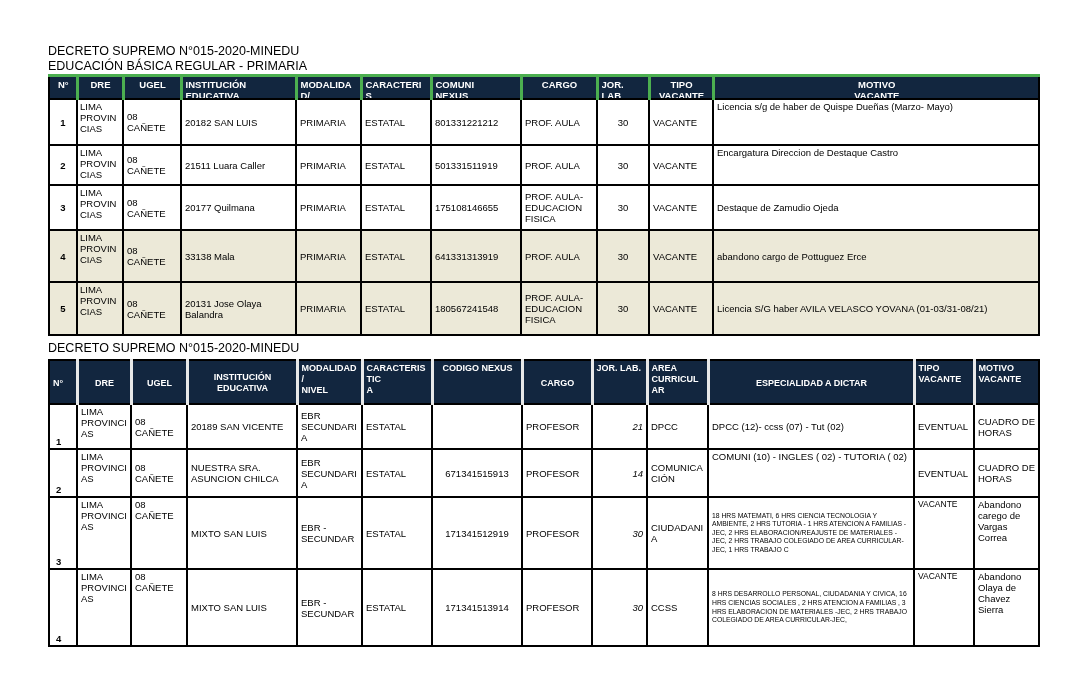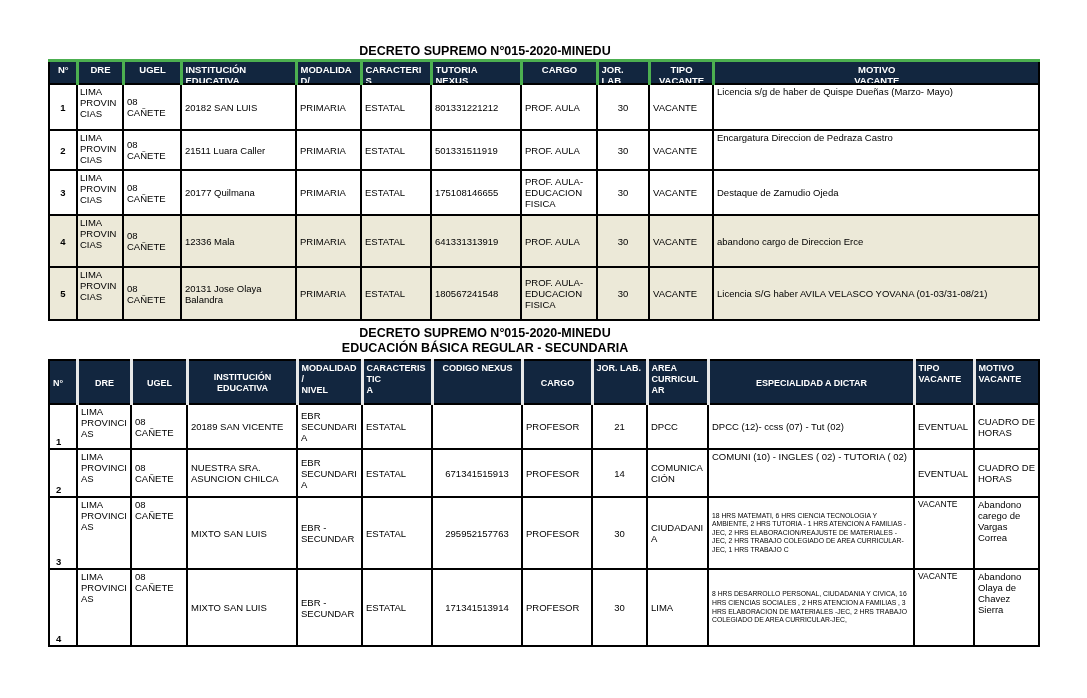"DECRETO SUPREMO N°015-2020-MINEDU" .title-block { font-weight: bold -> normal; text-align: center -> left }
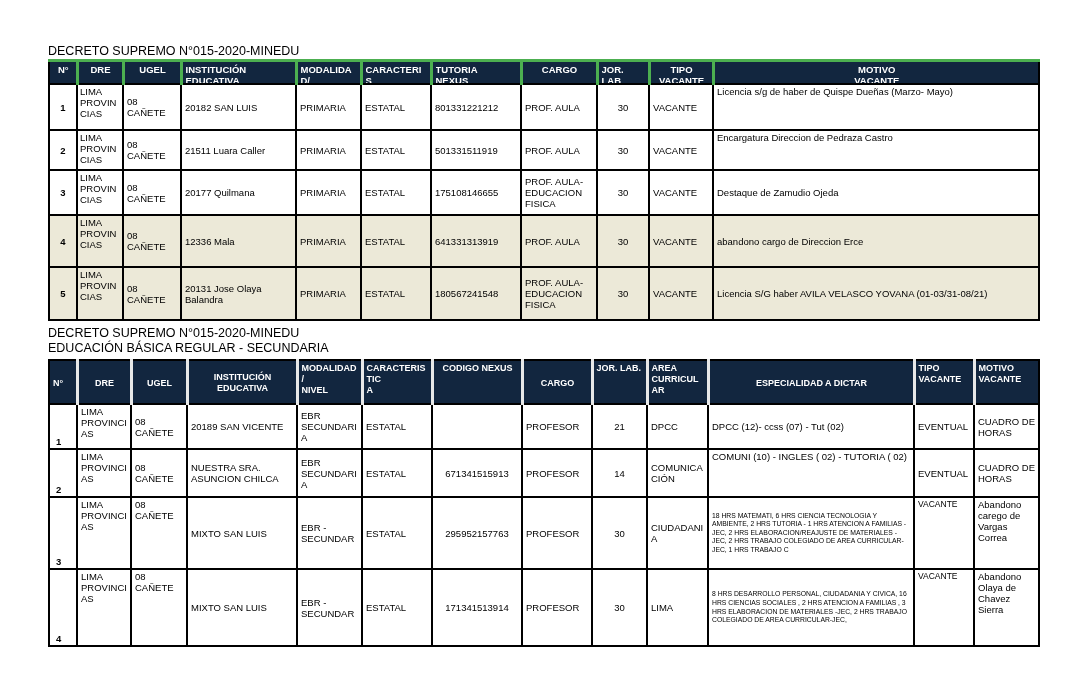"EDUCACIÓN BÁSICA REGULAR - PRIMARIA" div { html: none -> <div>EDUCACIÓN BÁSICA REGULAR - PRIMARIA</div> }
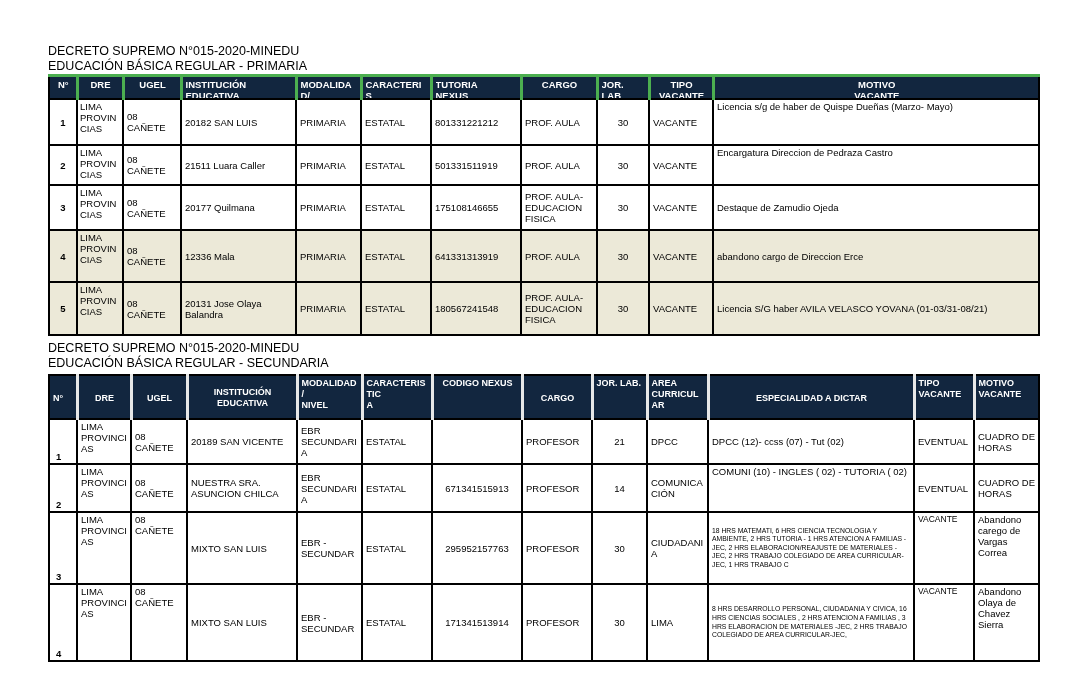"TUTORIA" span { text: TUTORIA -> COMUNI }
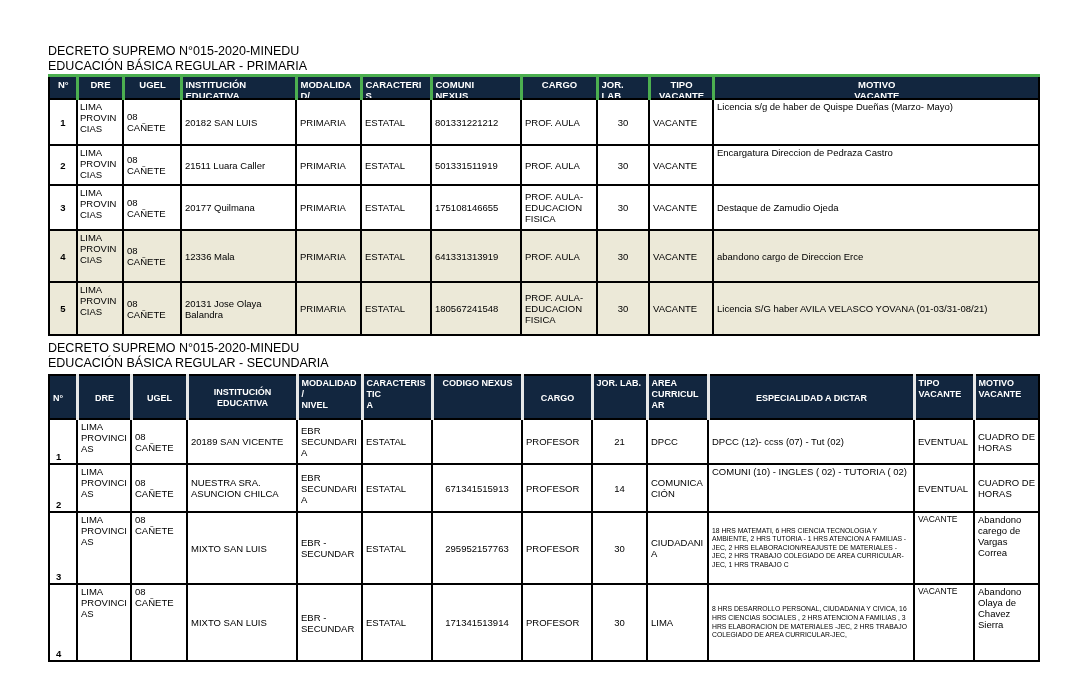"Encargatura Direccion de Pedraza Castro" td.c10 { text: Pedraza -> Destaque }
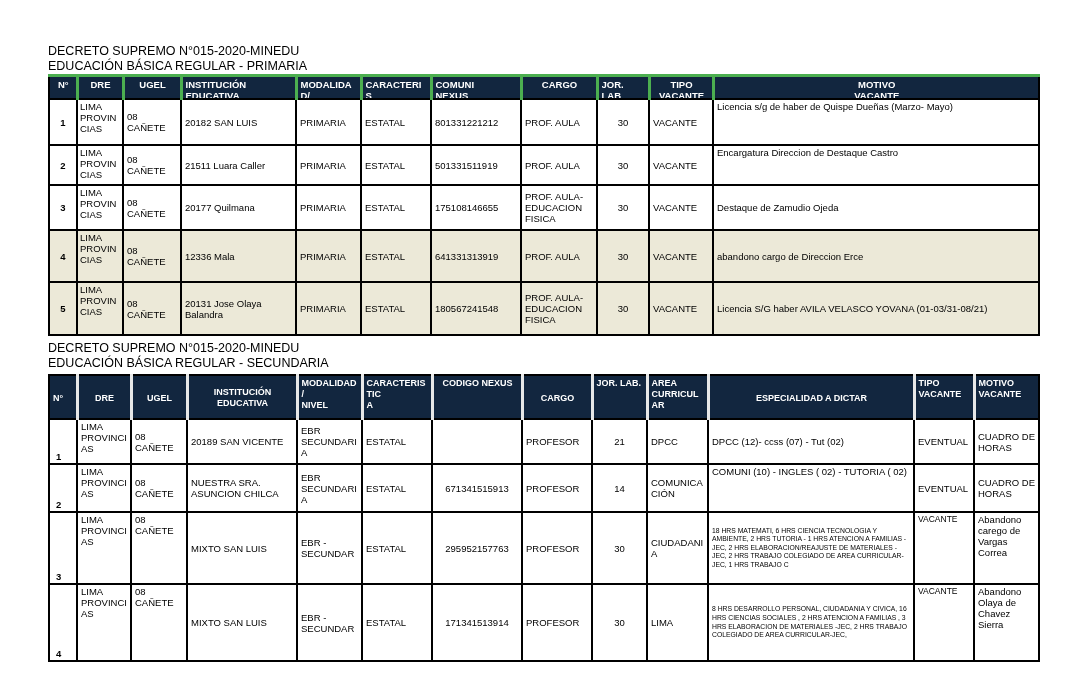"12336 Mala" td.c3 { text: 12336 -> 33138 }
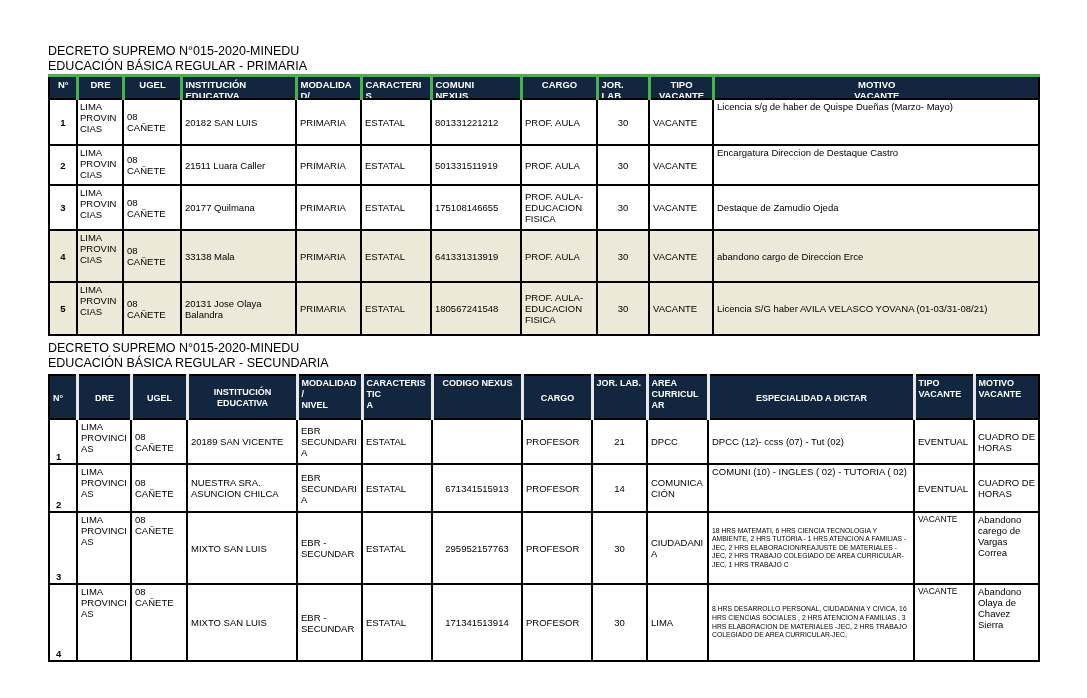"abandono cargo de Direccion Erce" td.c10 { text: Direccion -> Pottuguez }
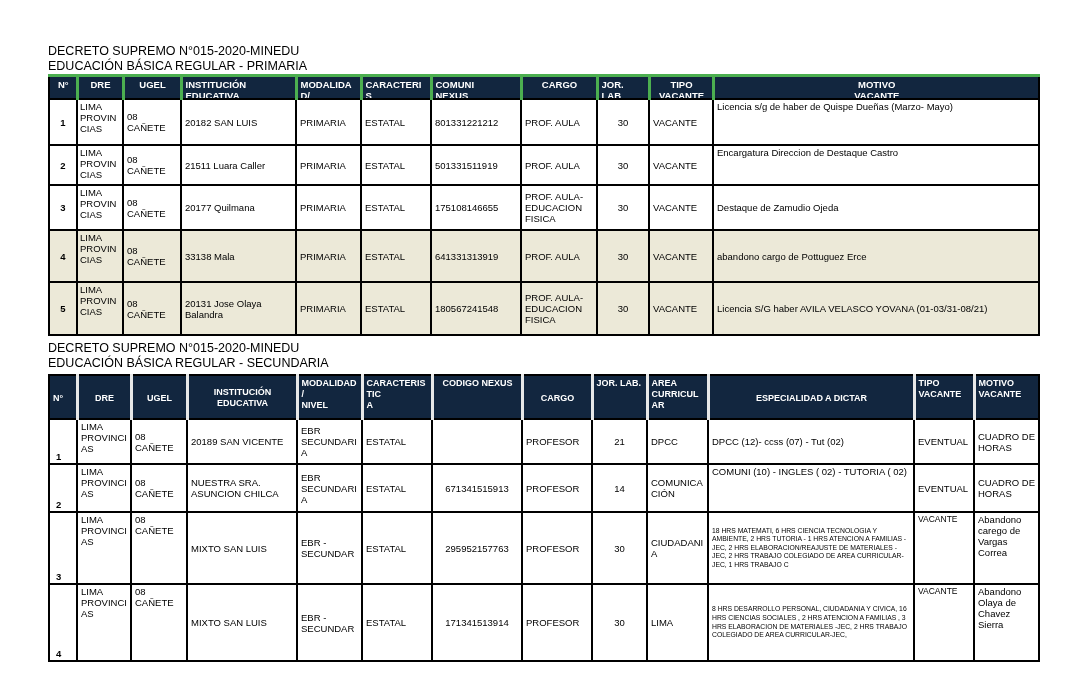"EDUCACIÓN BÁSICA REGULAR - SECUNDARIA" div { html: <div>EDUCACIÓN BÁSICA REGULAR - SECUNDARIA</div> -> none }
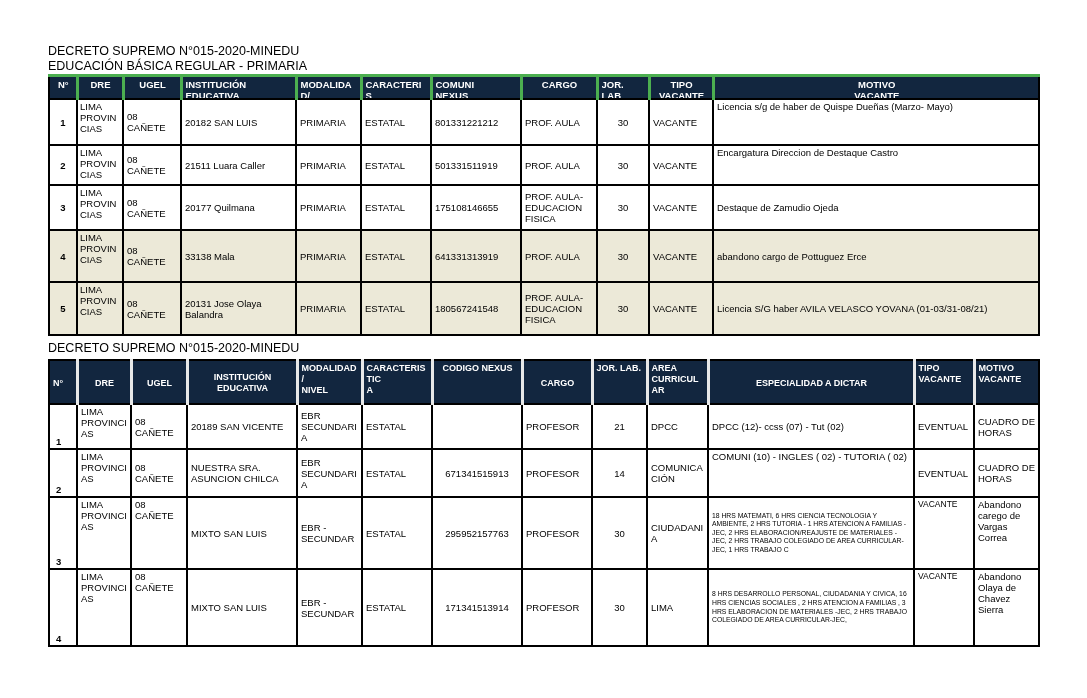"21" #t2 .c8 { font-style: none -> italic; text-align: center -> right }
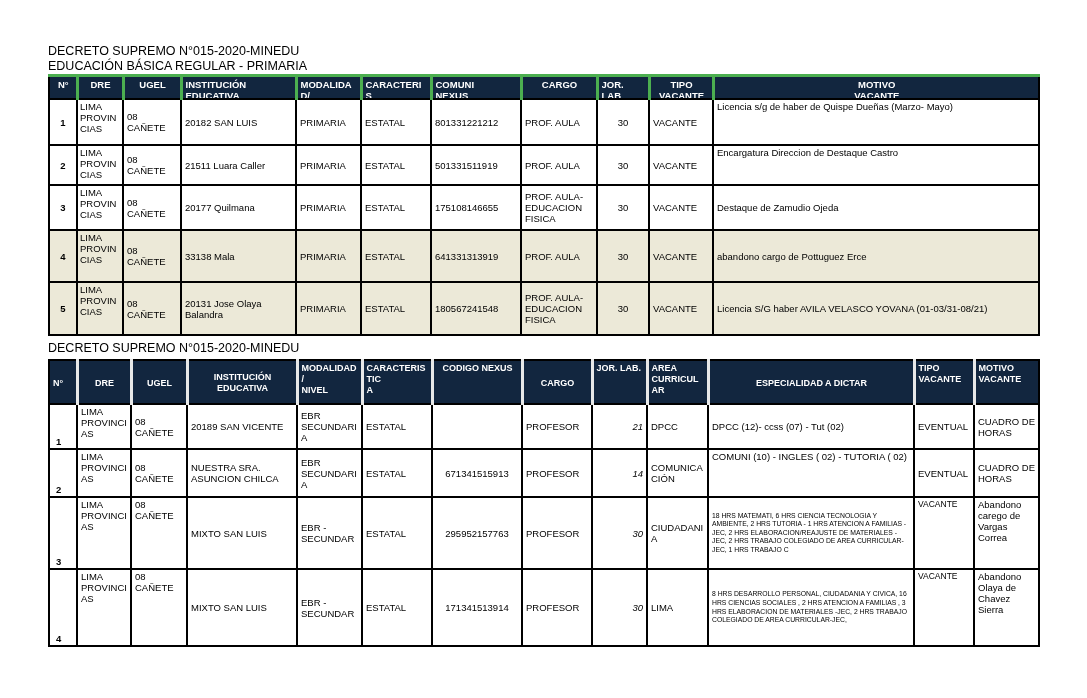"295952157763" td.c6 { text: 295952157763 -> 171341512919 }
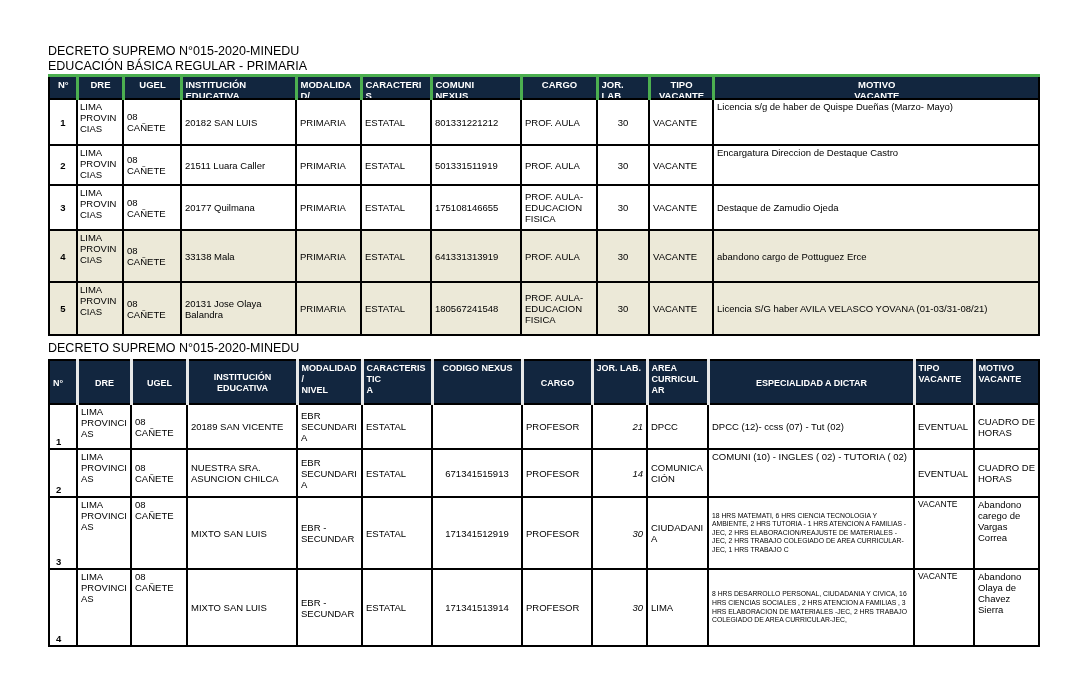"LIMA" td.c9 { text: LIMA -> CCSS }
